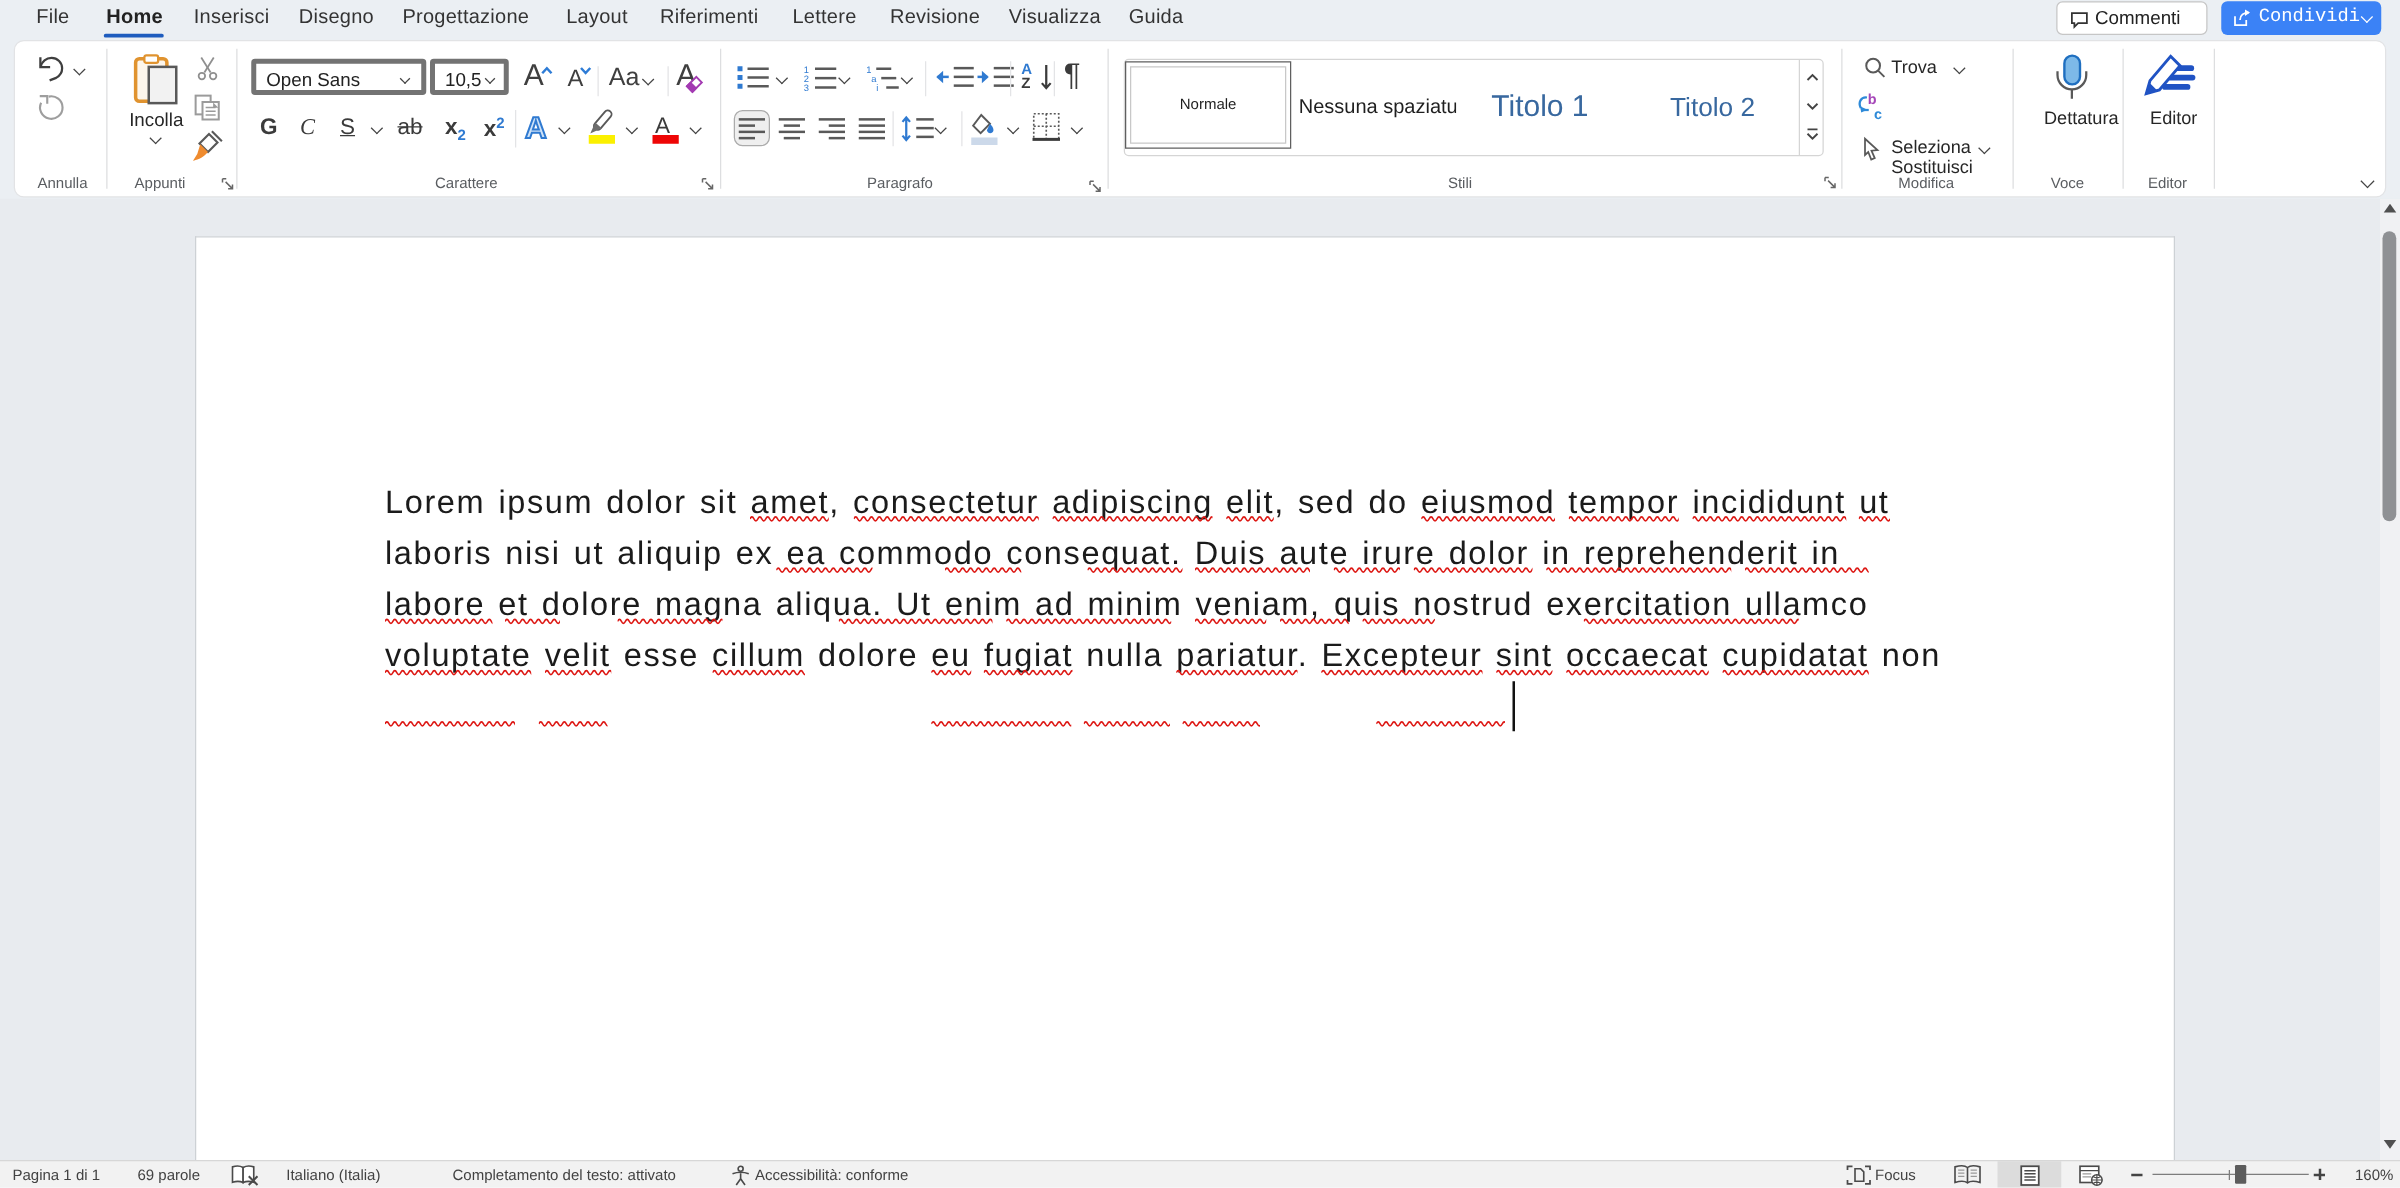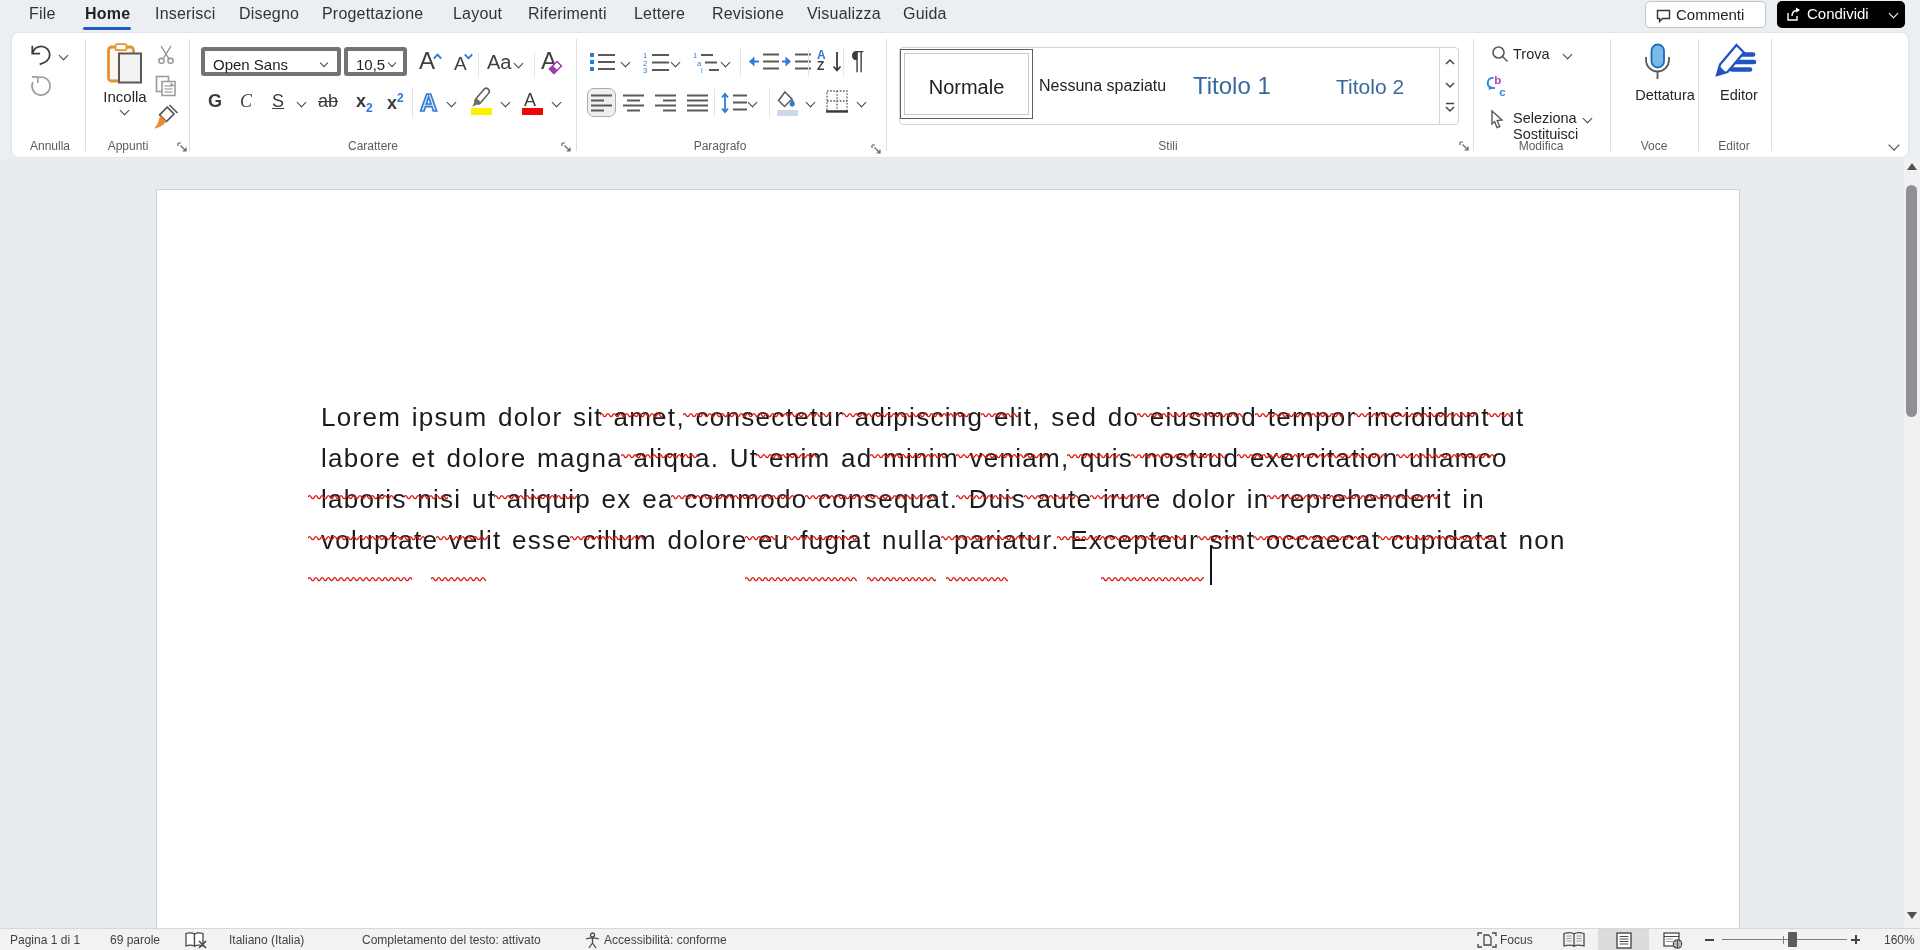"Condividi" #btnCondividi { background: #000000 -> #3b82f6; font-family: none -> Liberation Mono, monospace }
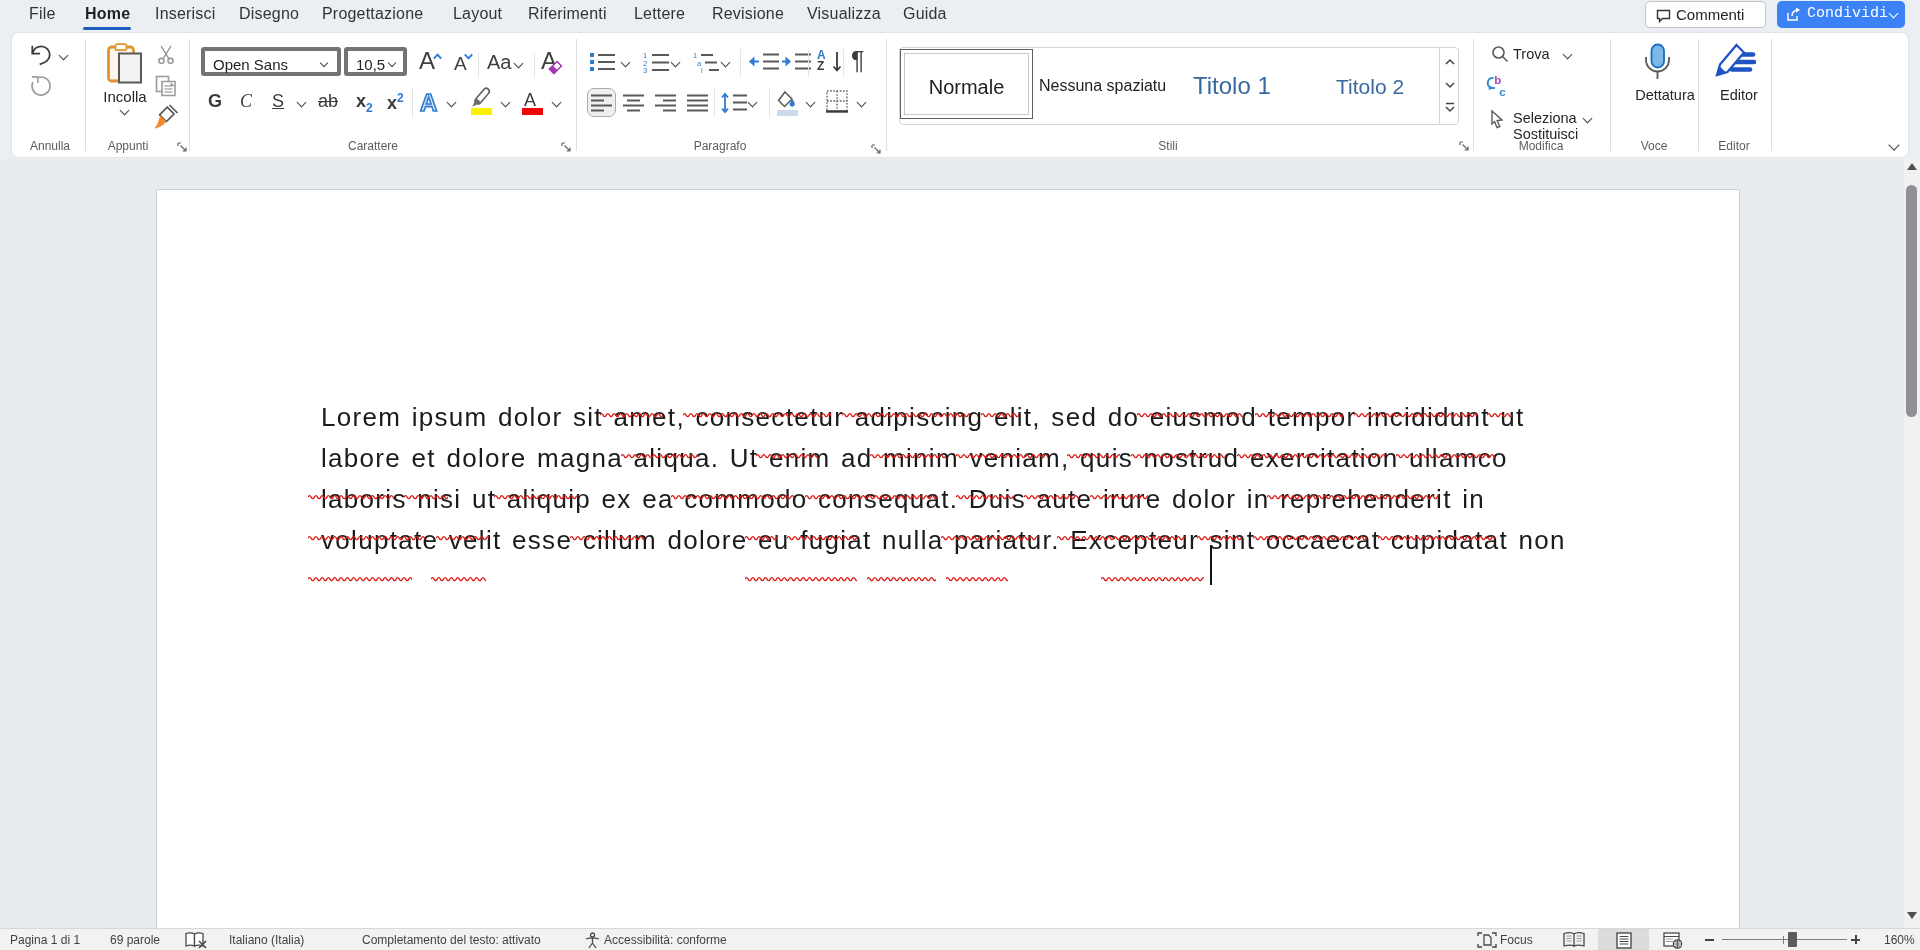"Normale" div { font-size: 20px -> 12px }
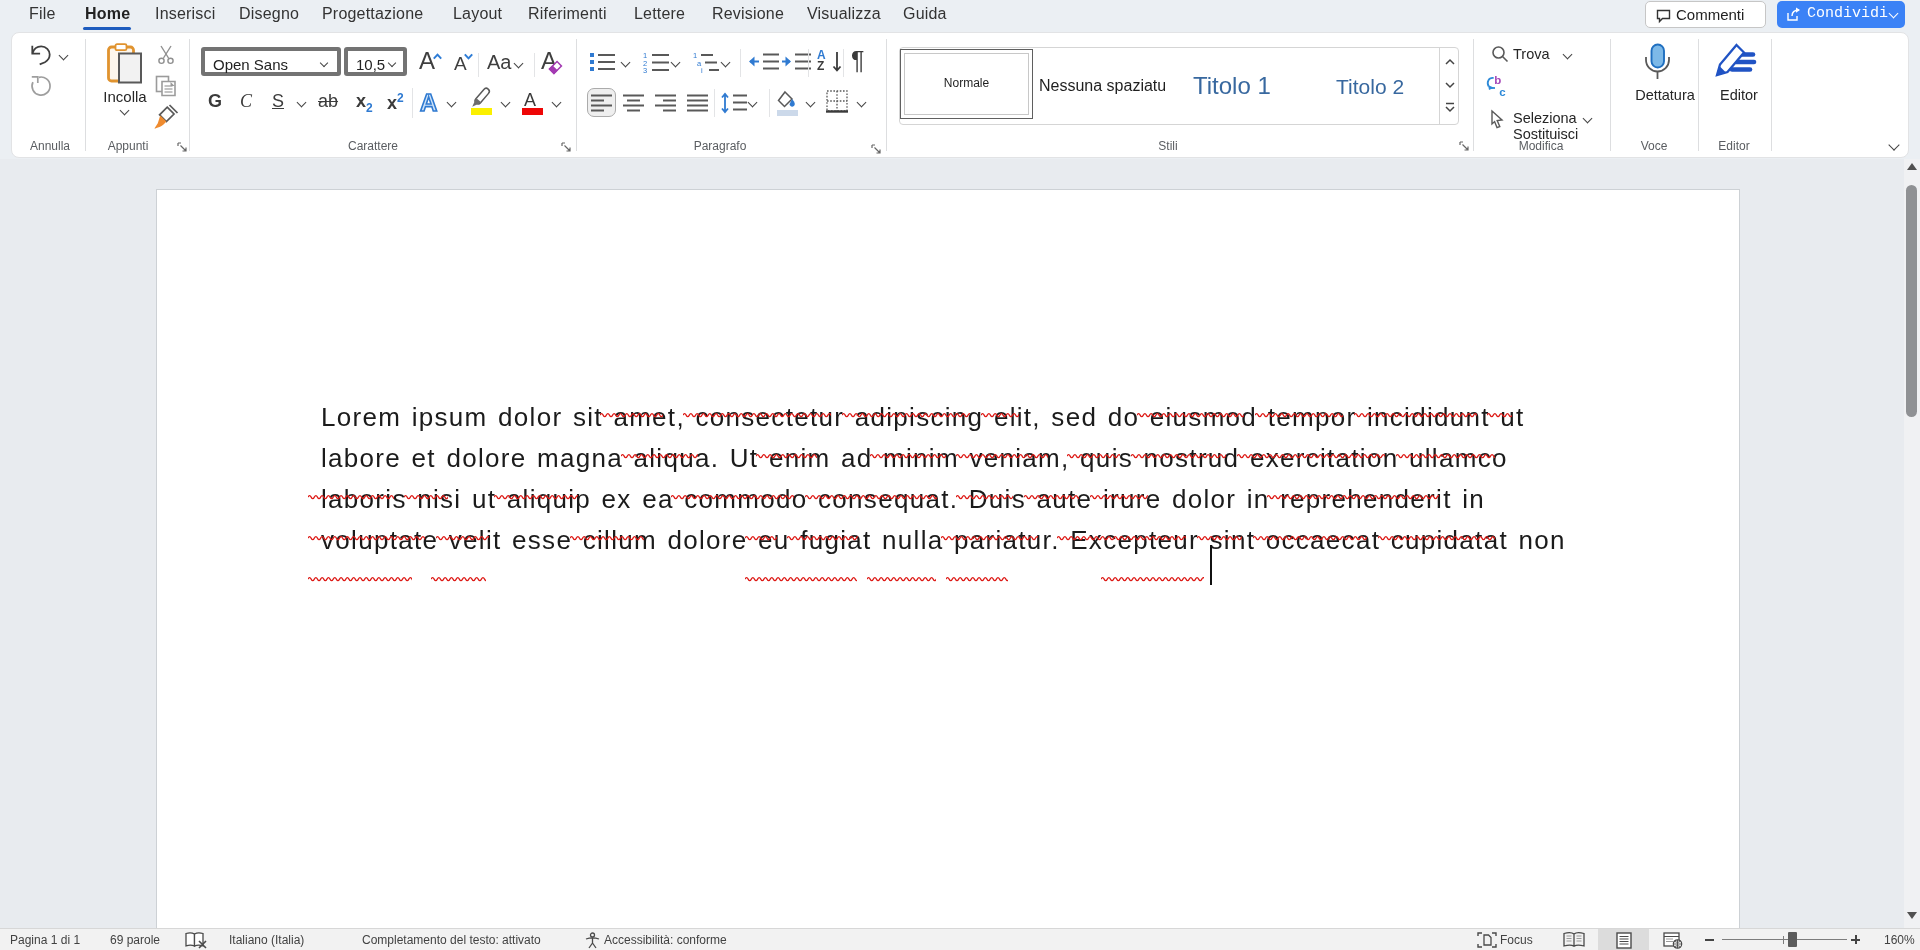"Lorem ipsum dolor sit amet," #doctext { margin-left: 13px -> none; top: 397px -> 381px }
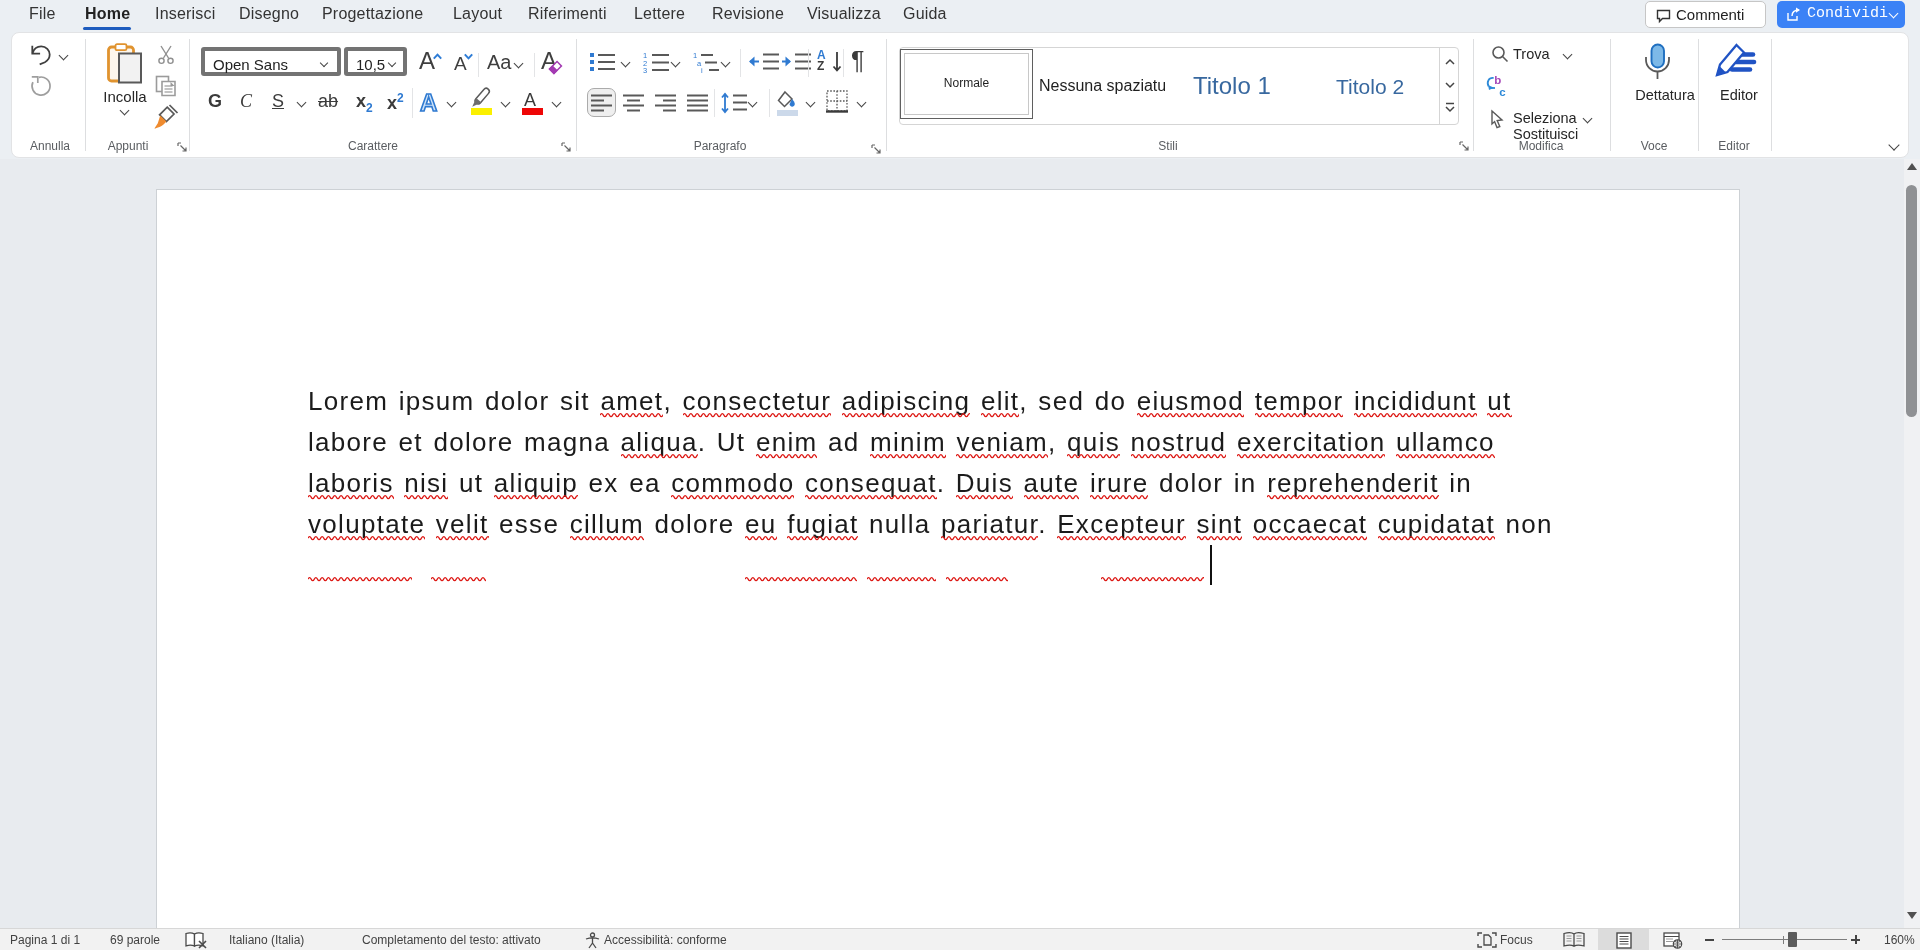"labore et dolore magna aliqua." div { order: before "laboris nisi ut aliquip ex" -> after "laboris nisi ut aliquip ex" }
